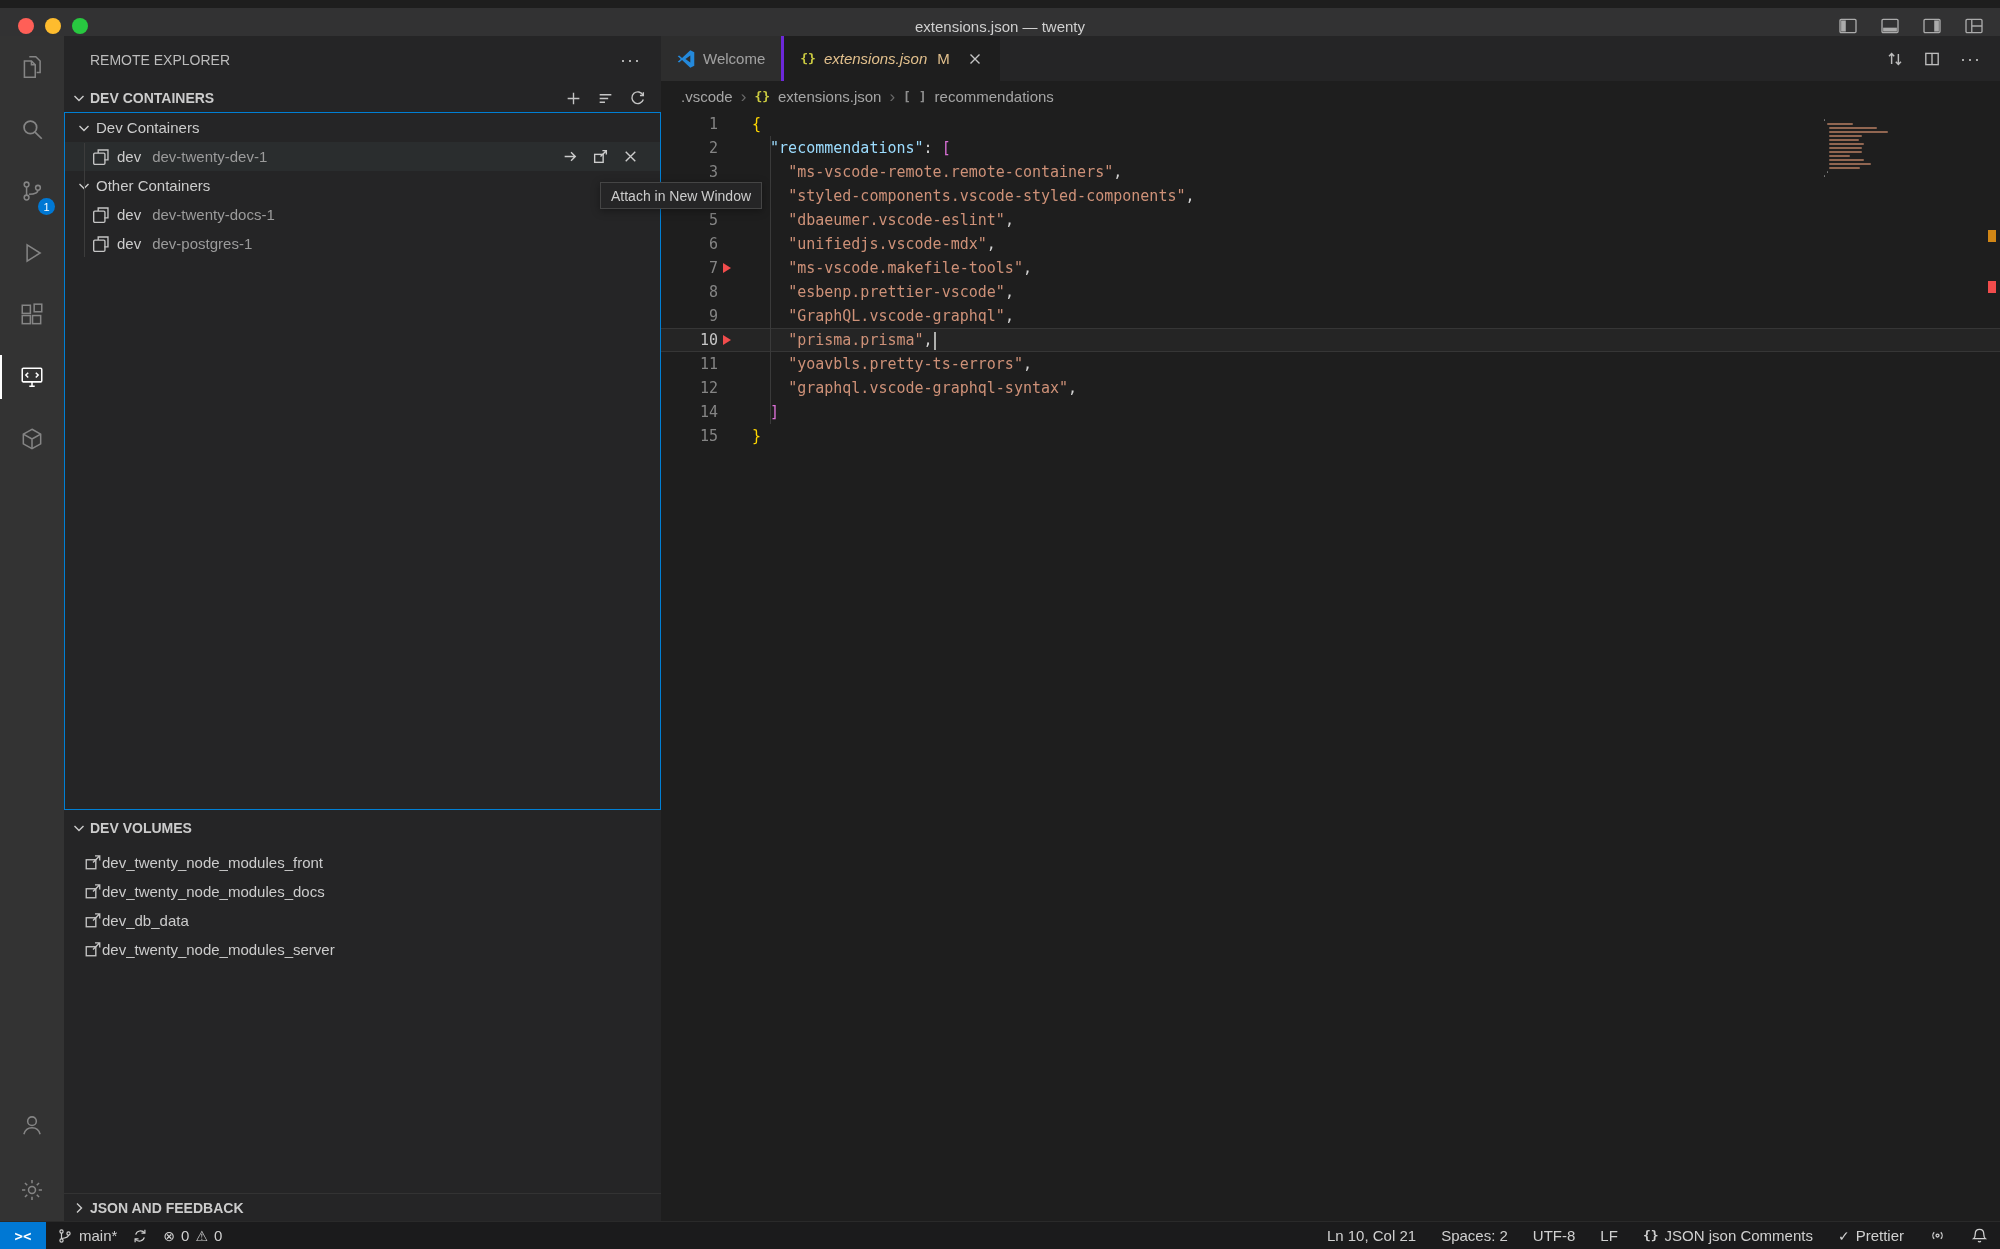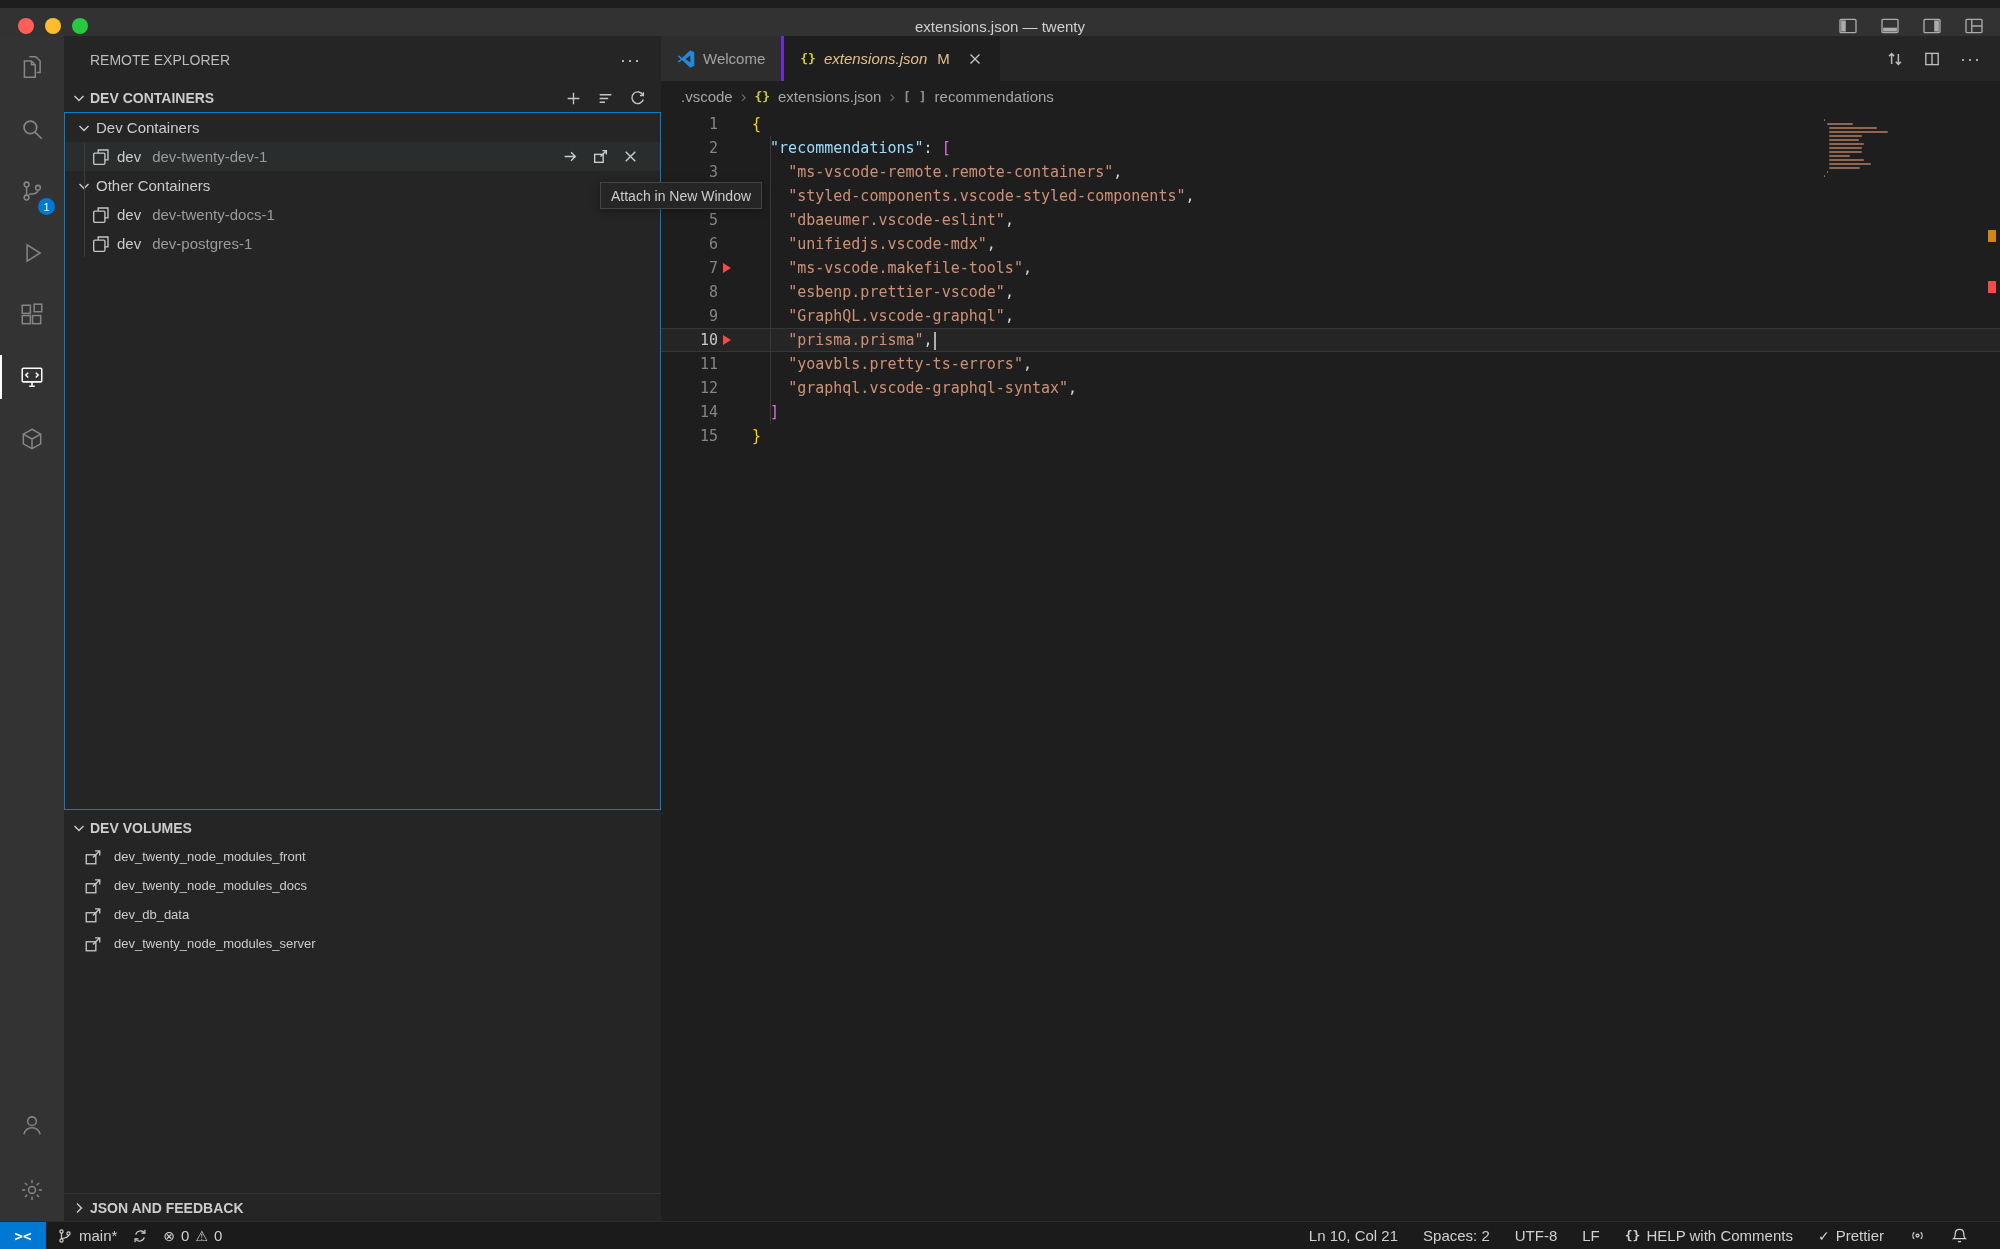"dev_twenty_node_modules_front" .vol-row { align-items: center -> flex-end; font-size: 13px -> 15px; gap: 12px -> 0 }
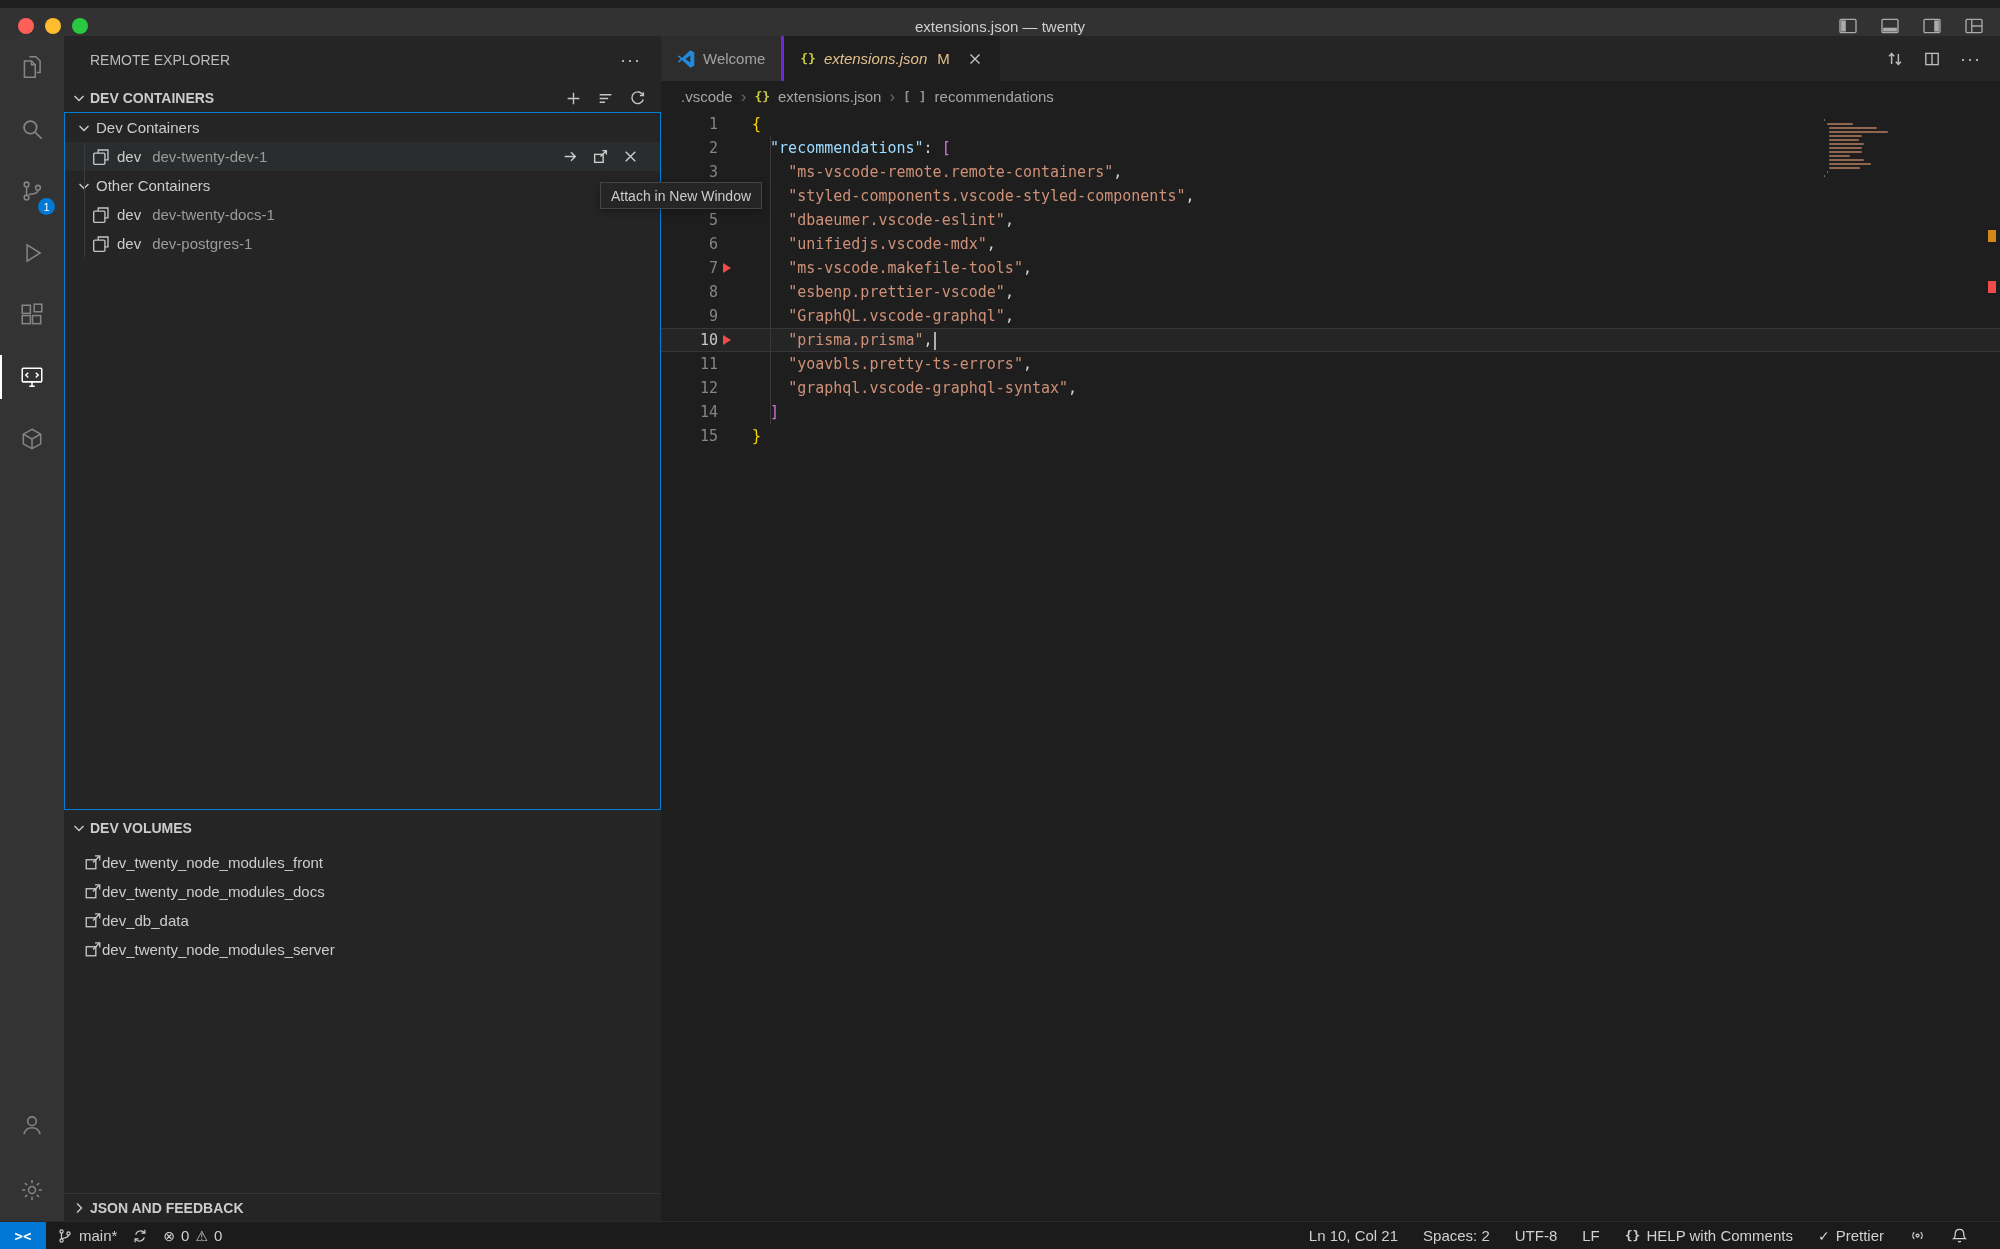"Ln 10, Col 21" .sb-right { padding-right: 32px -> 12px }
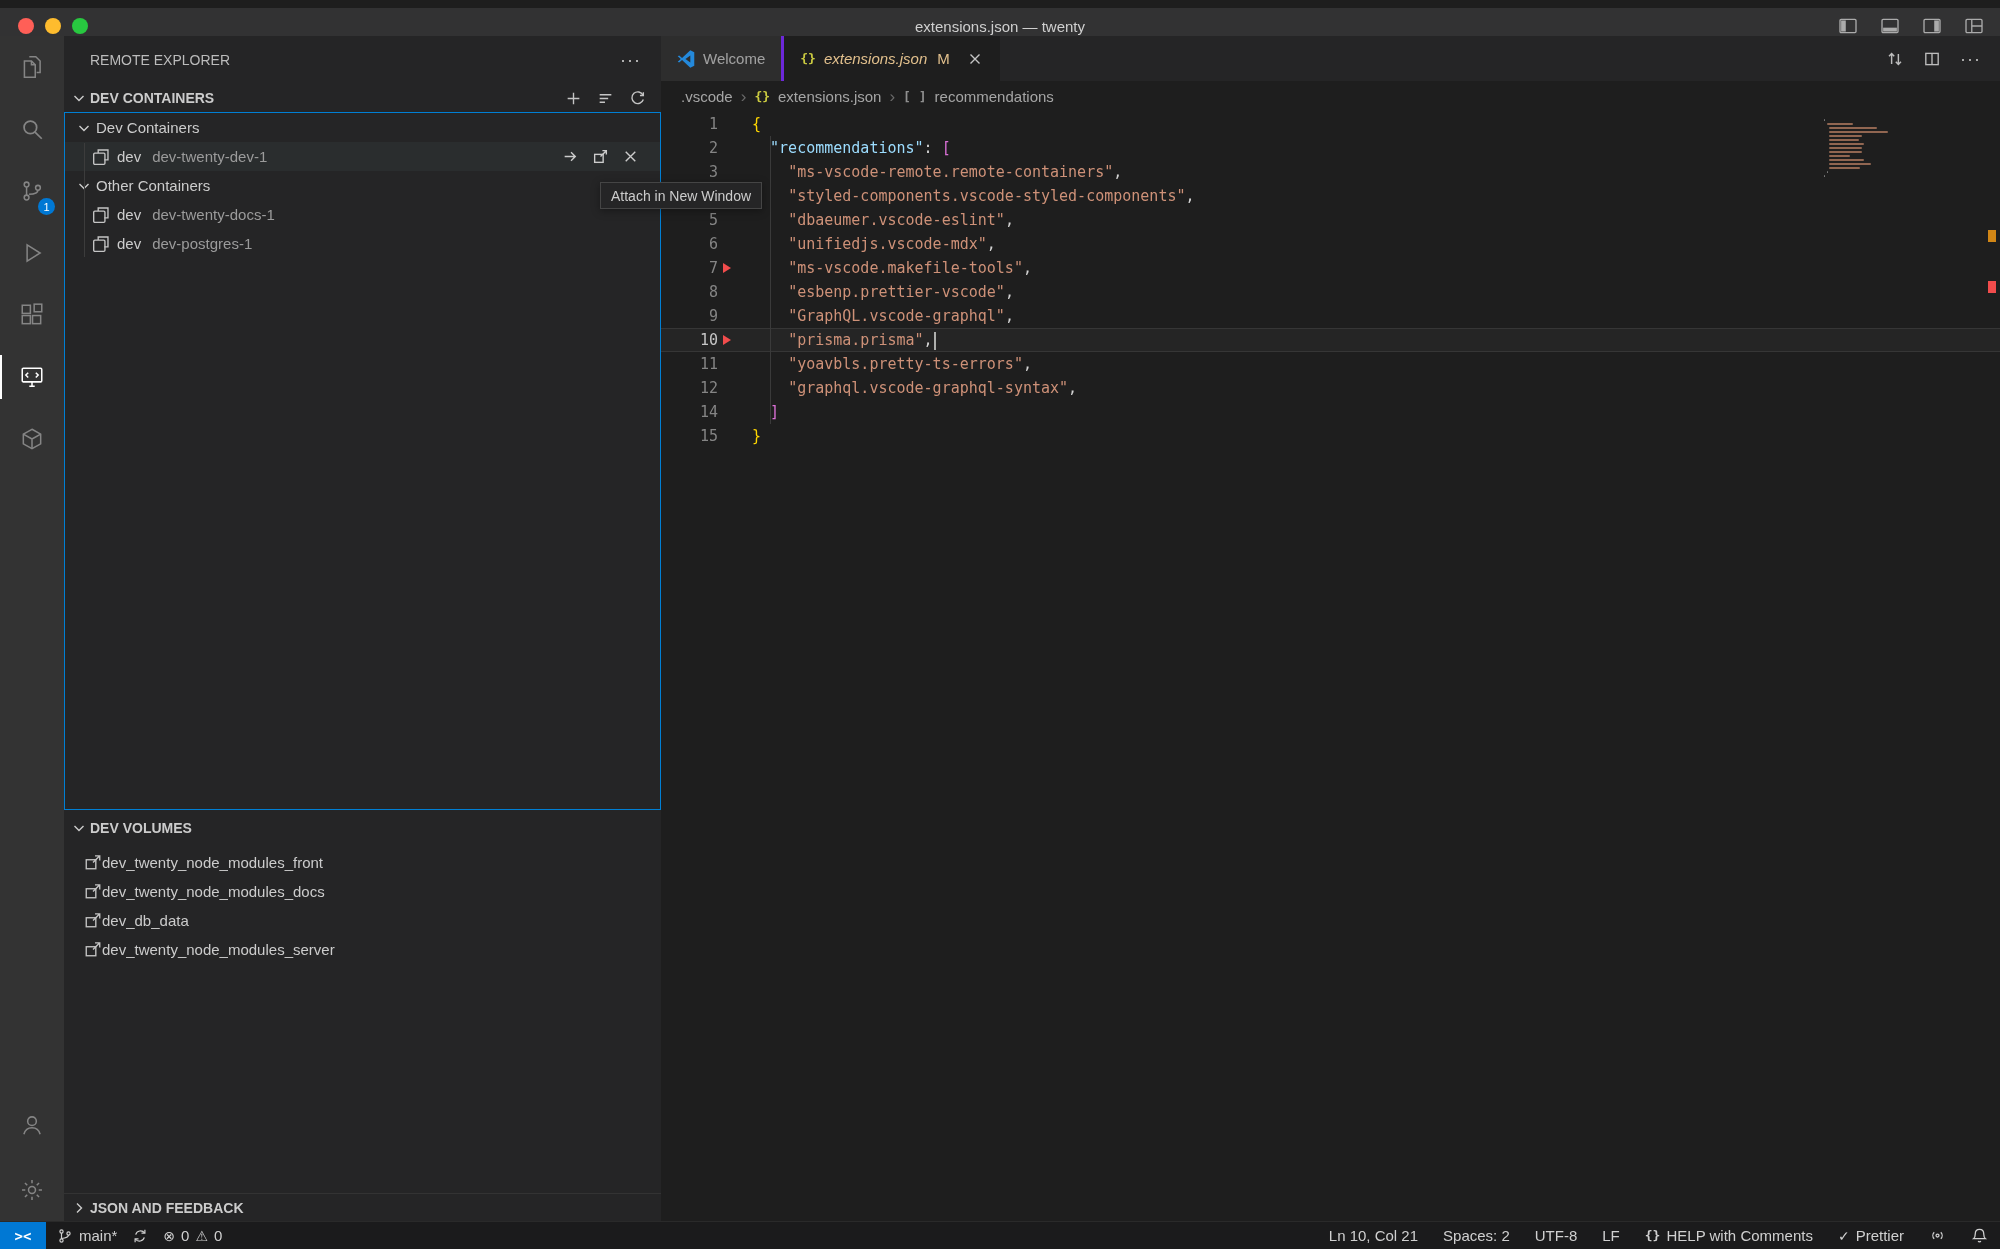"HELP with Comments" span { text: HELP with -> JSON json }
